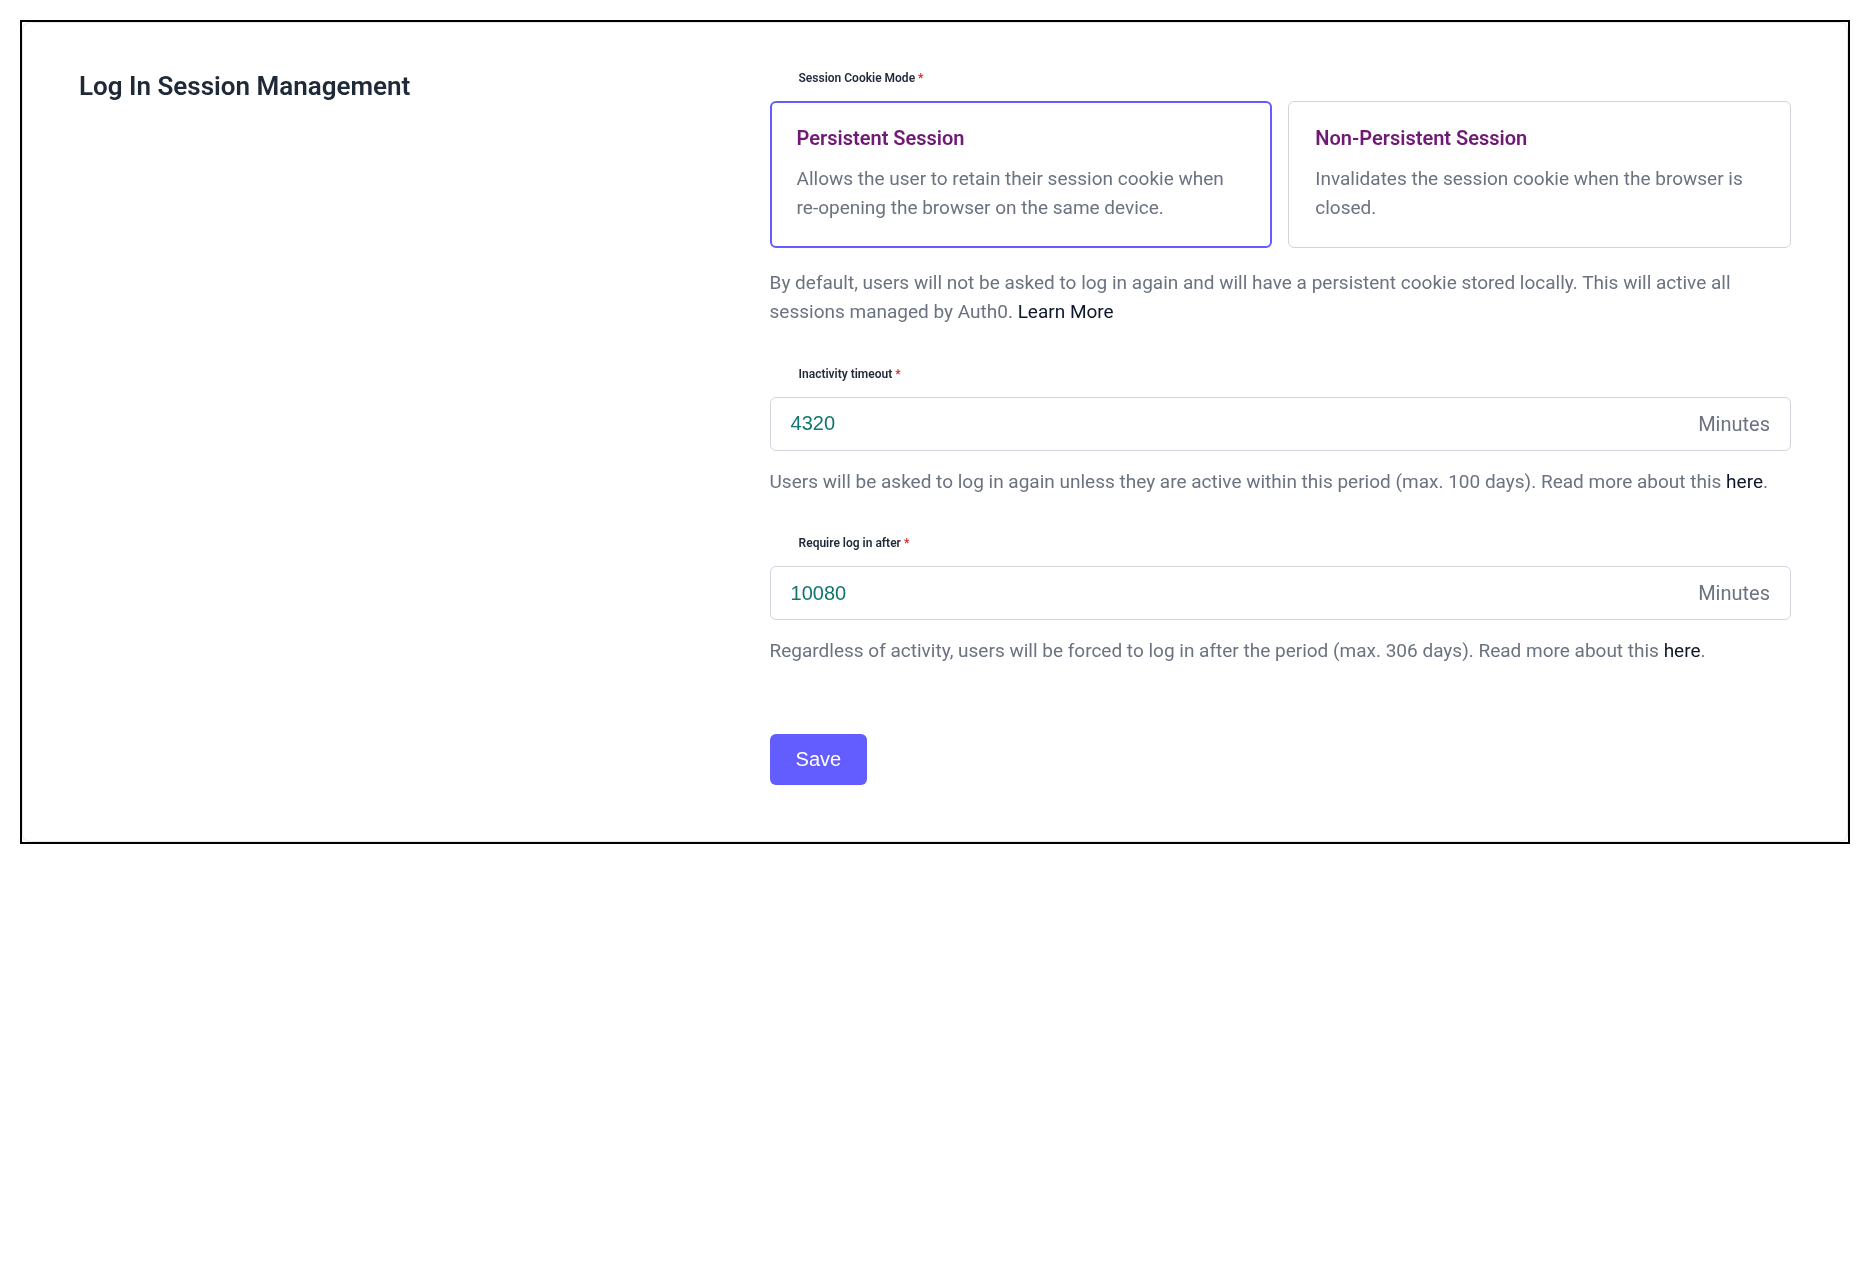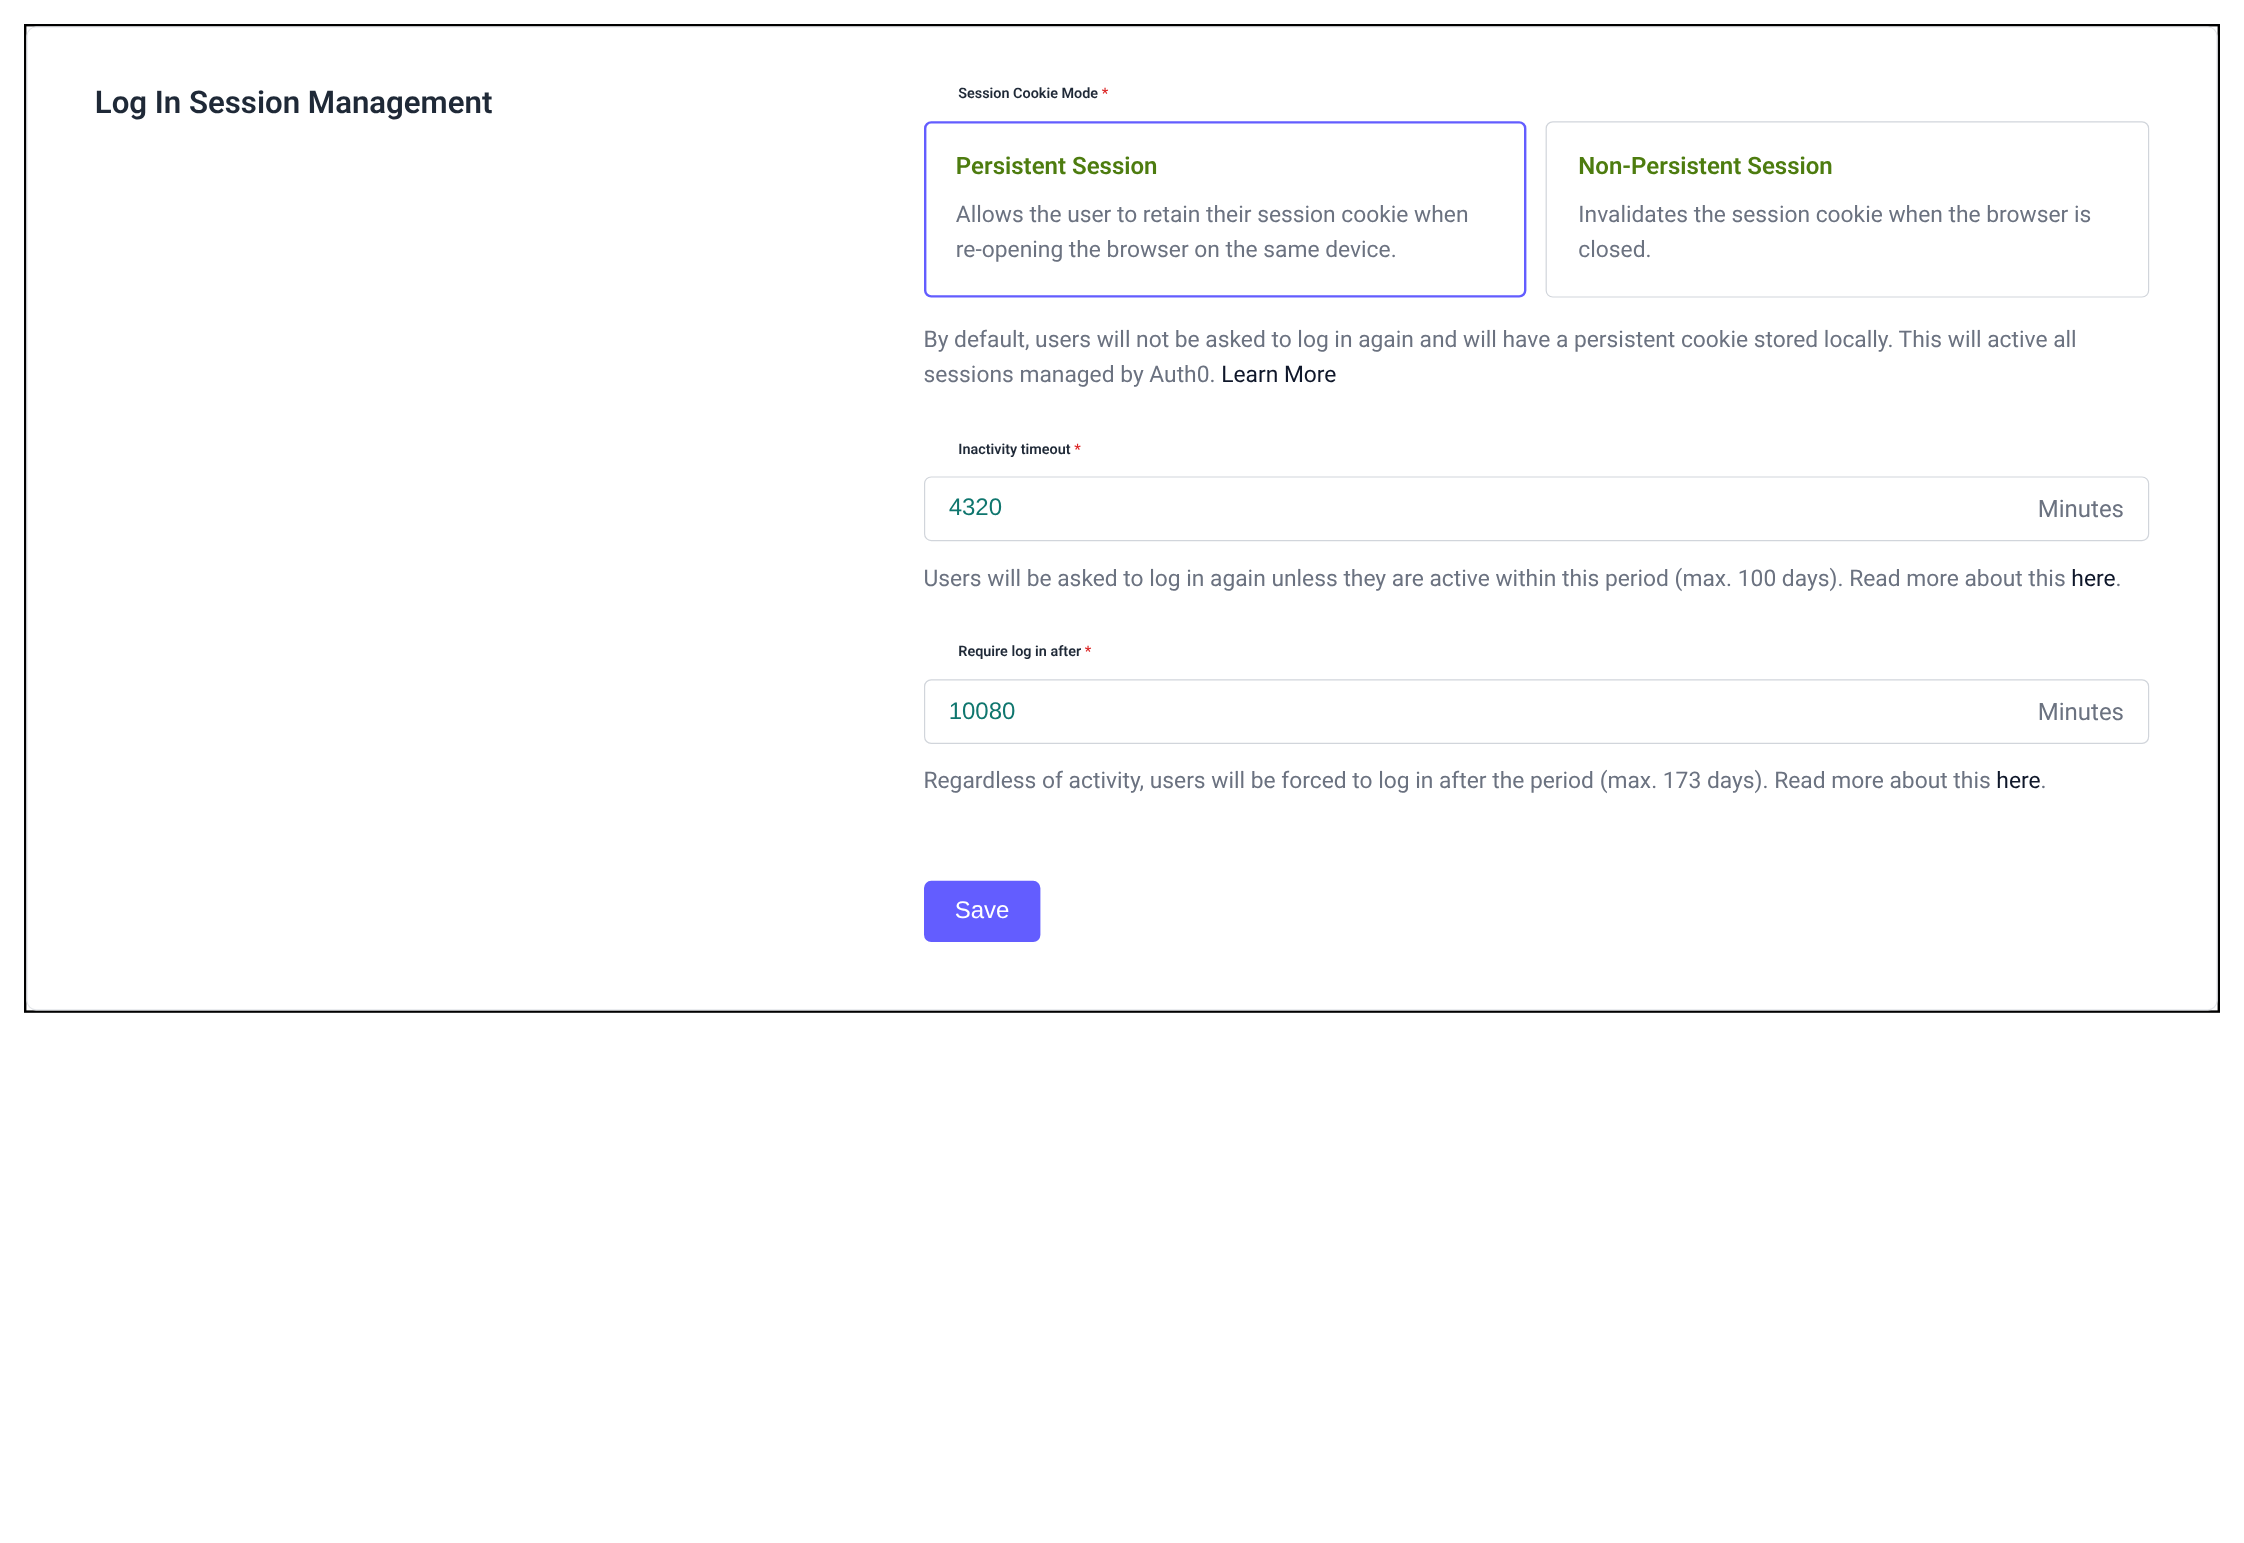"Persistent Session" .option-card-title { color: #4d7c0f -> #701a75 }
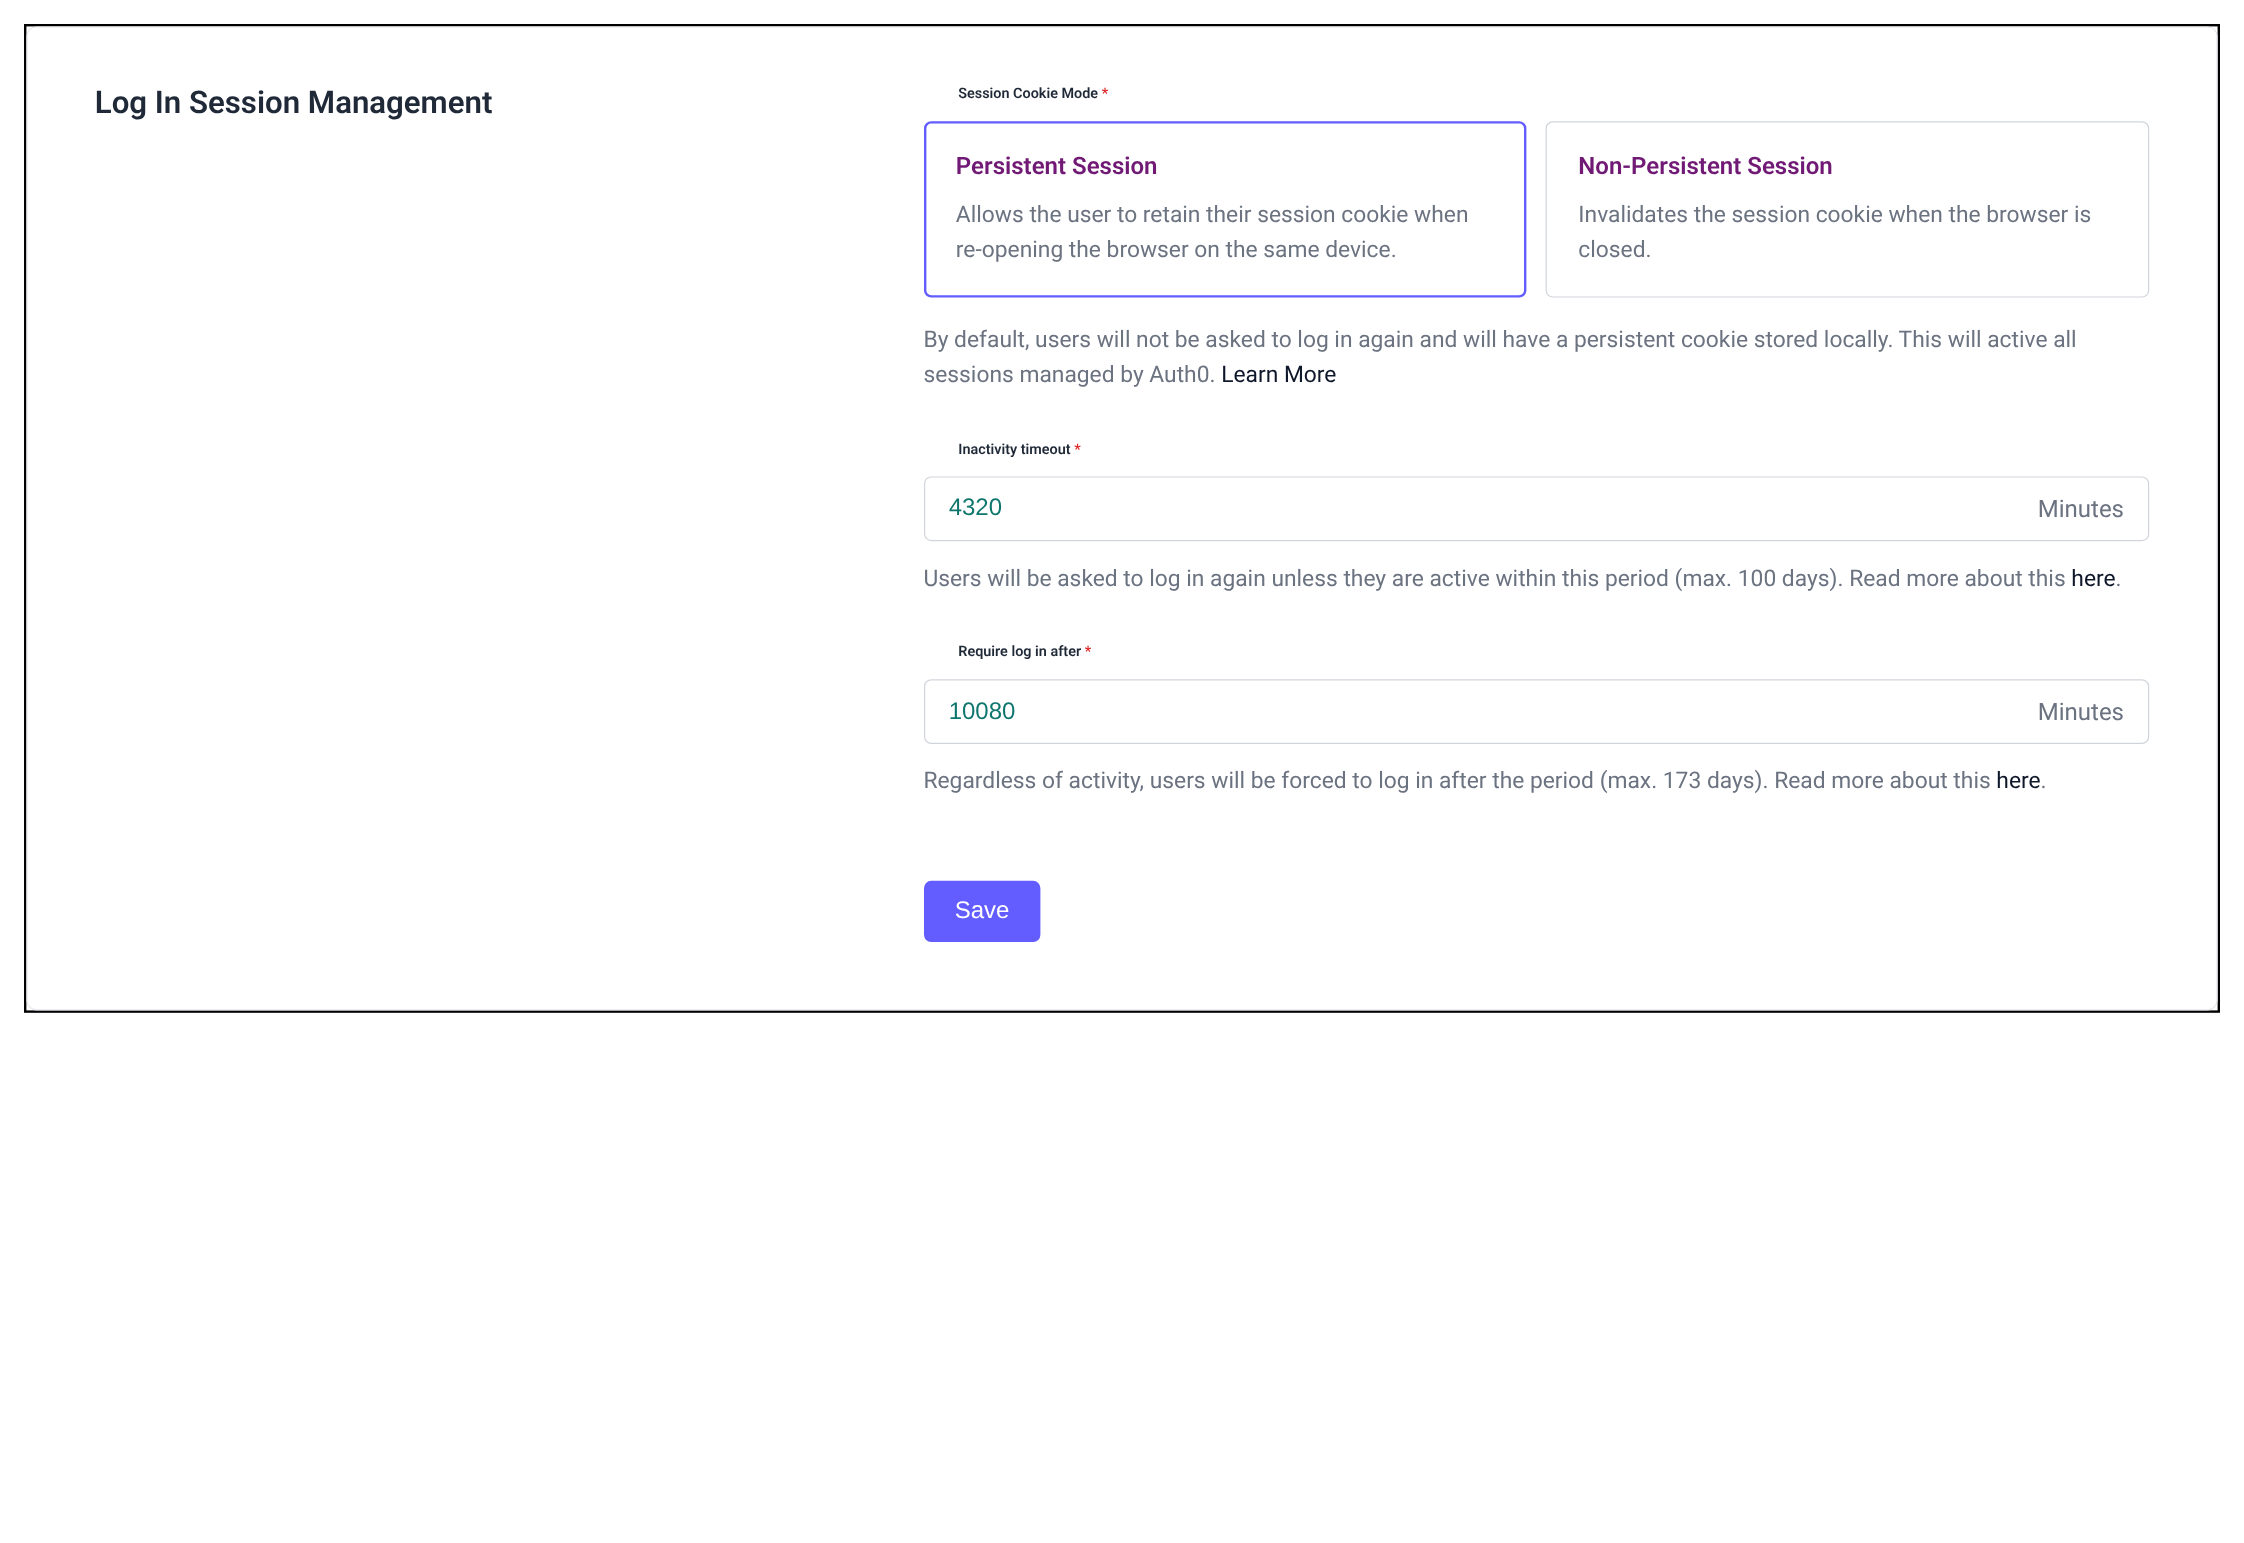"Regardless of activity, users will" span { text: 173 -> 306 }
